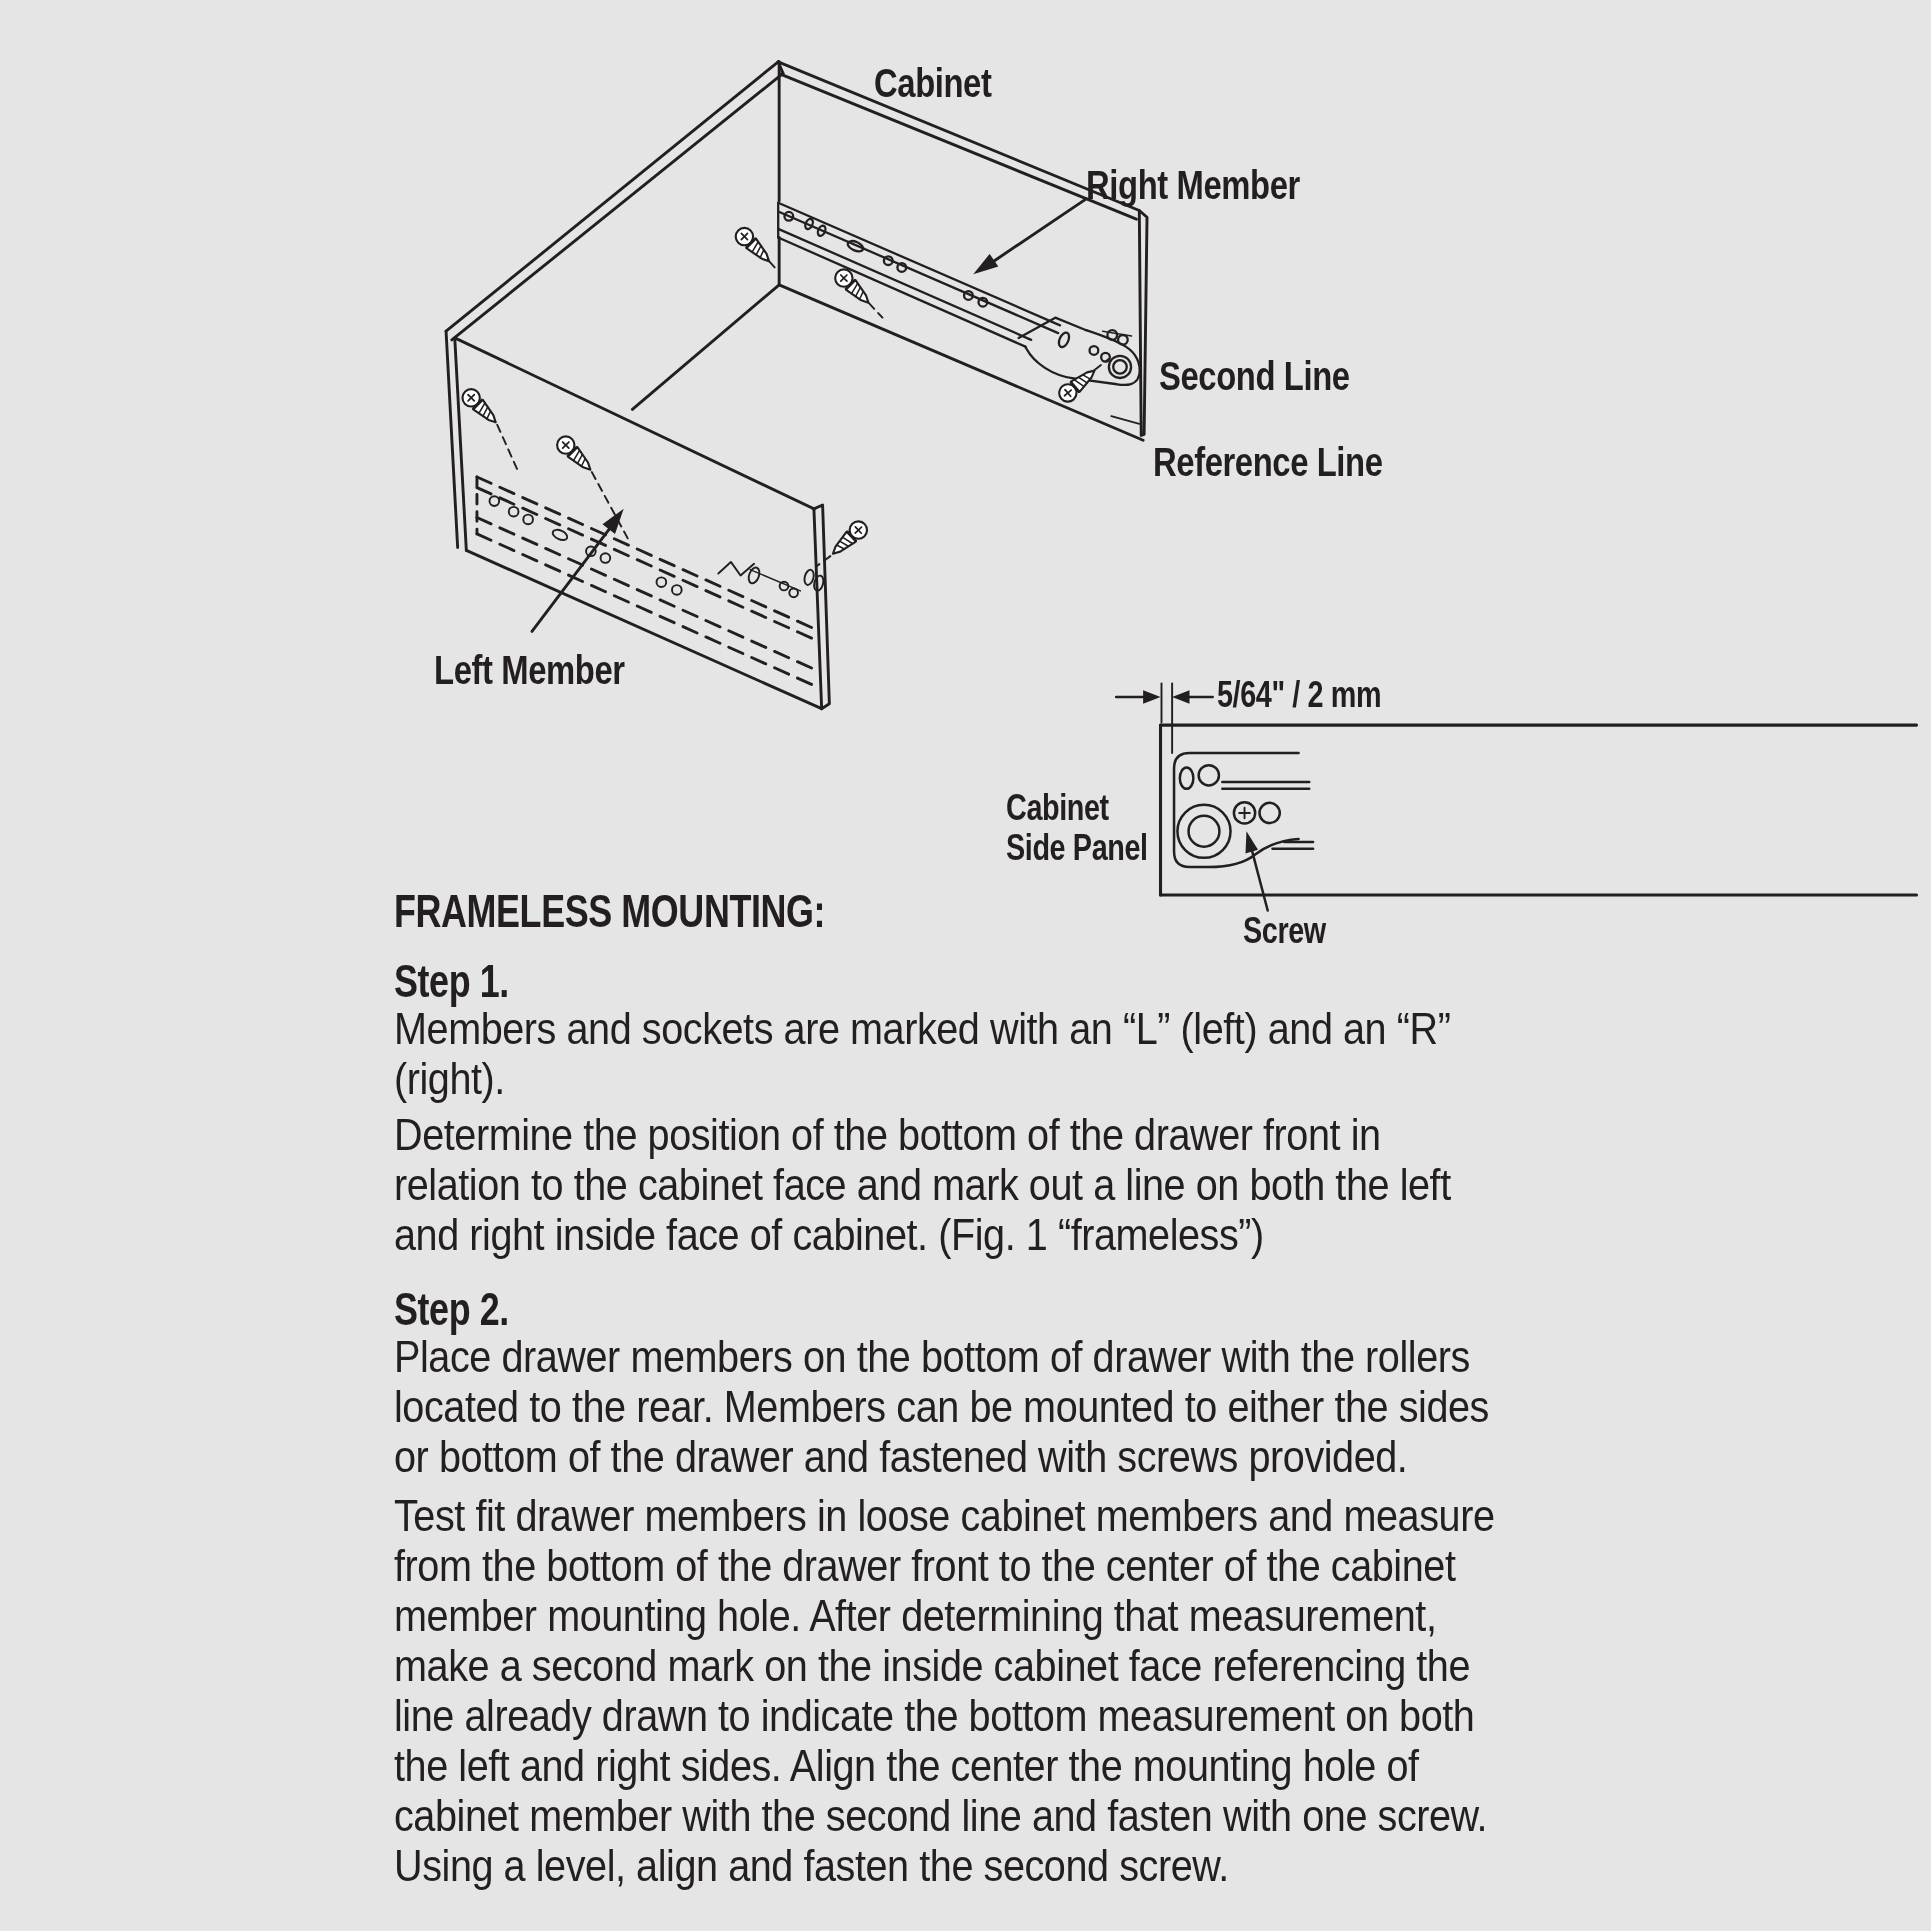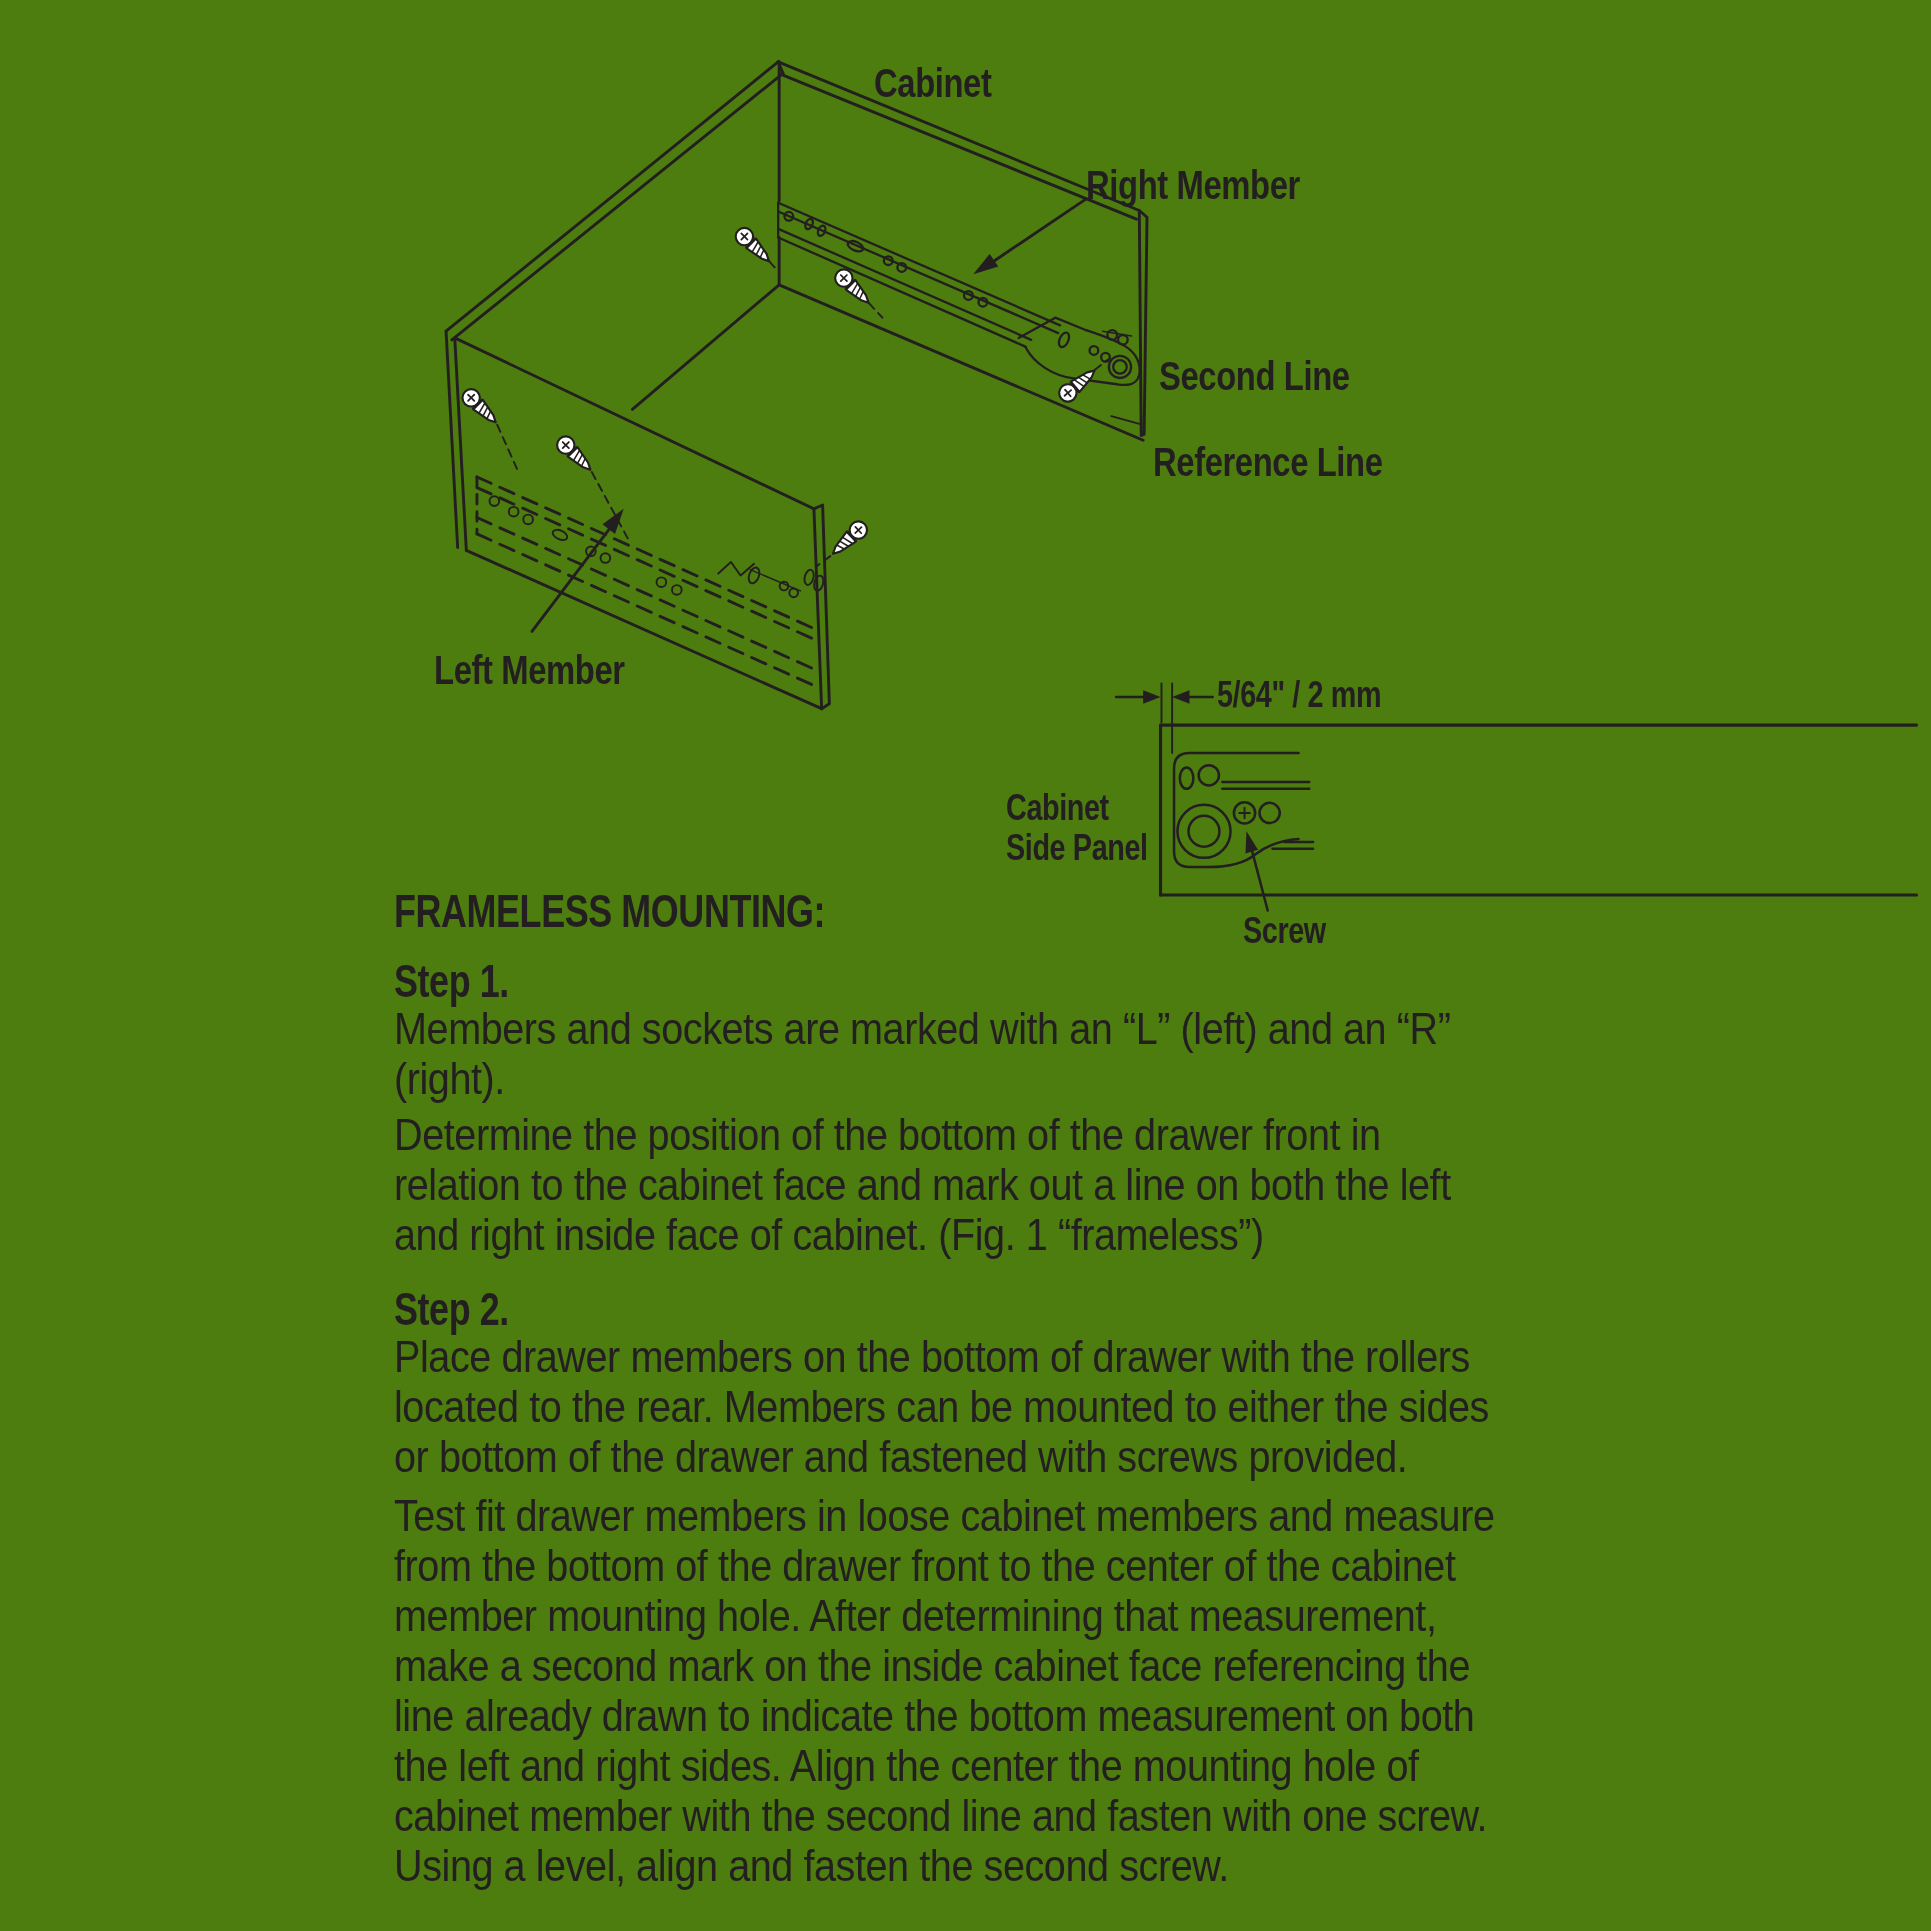"Cabinet" .page { background: #4d7c0f -> #e5e5e5 }
